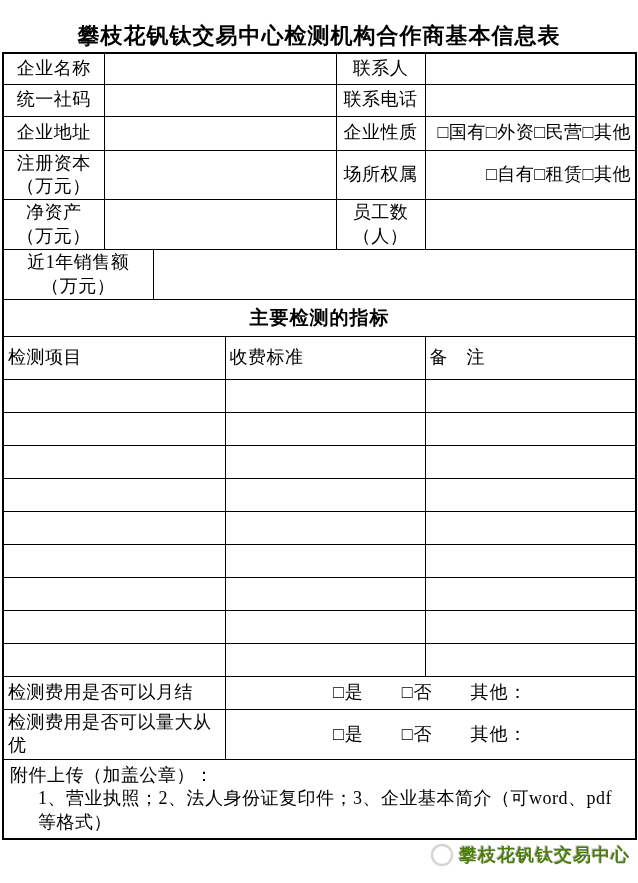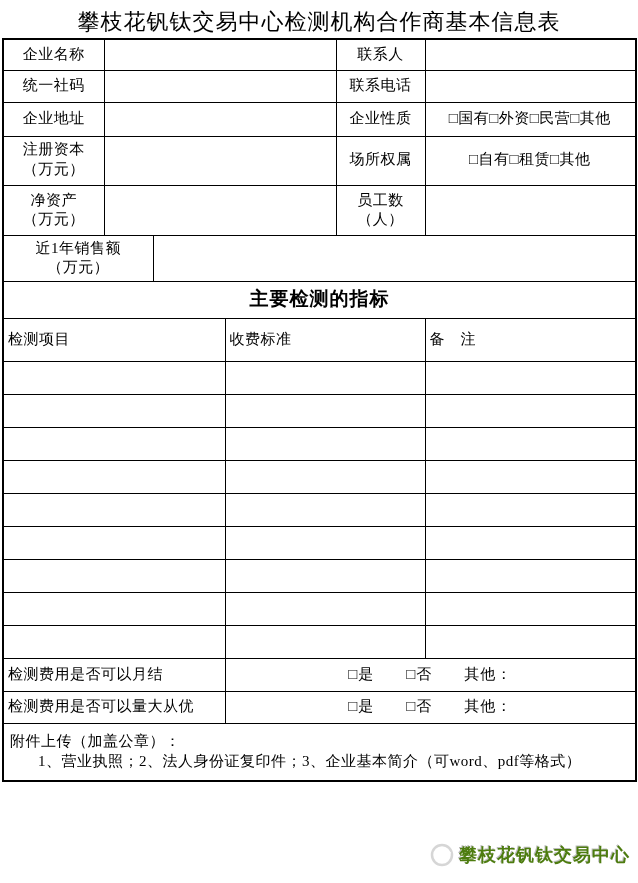"攀枝花钒钛交易中心检测机构合作商基本信息表" .page-title { font-weight: normal -> bold; padding-top: 7px -> 21px }
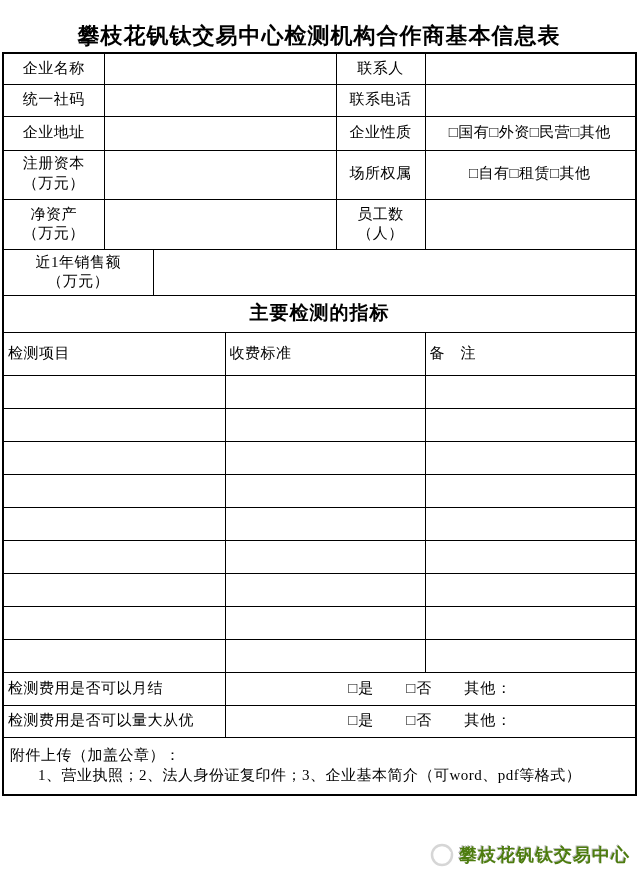"企业名称" td { font-size: 15px -> 18px }
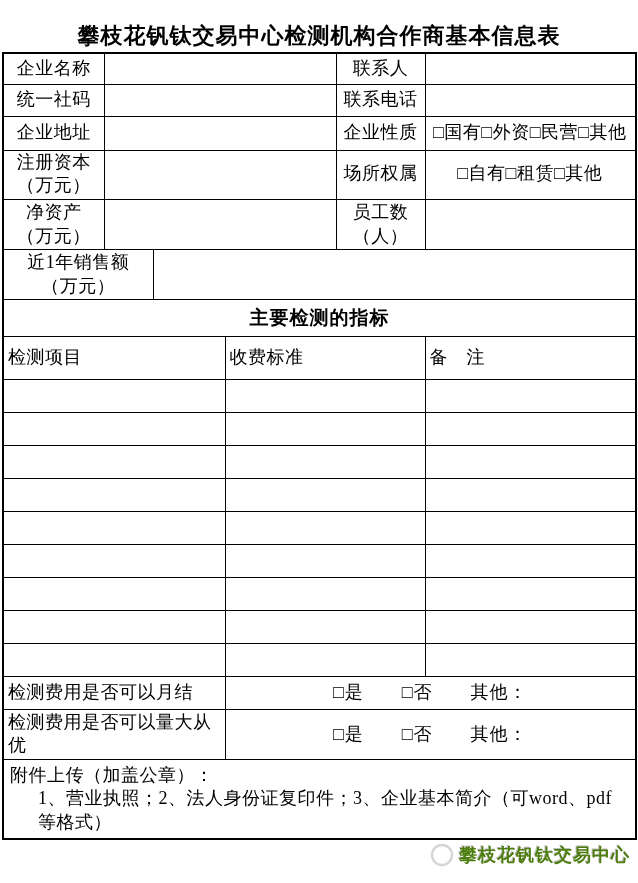"□国有□外资□民营□其他" .options-cell { text-align: center -> right }
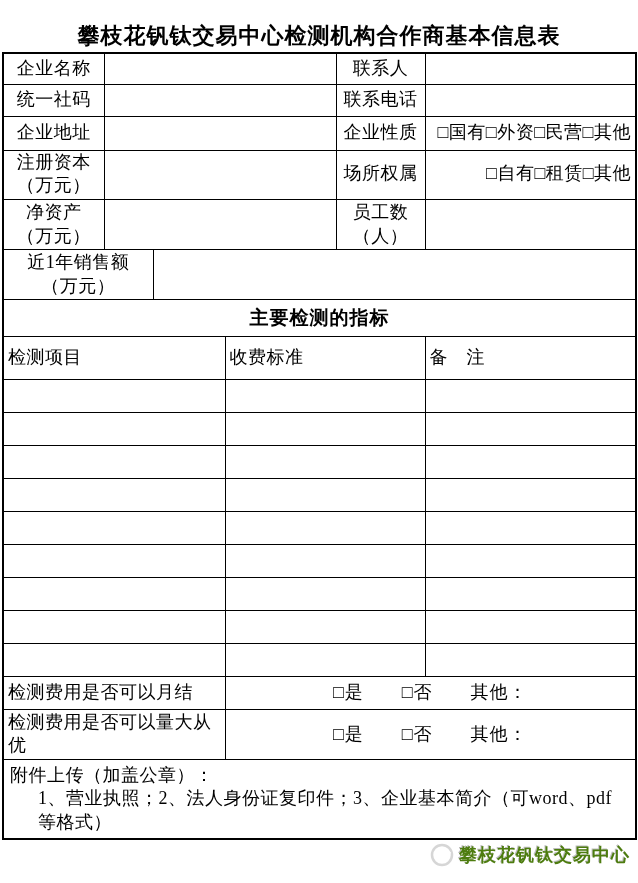"注册资本" .h49 { font-family: Liberation Mono, monospace -> none }
